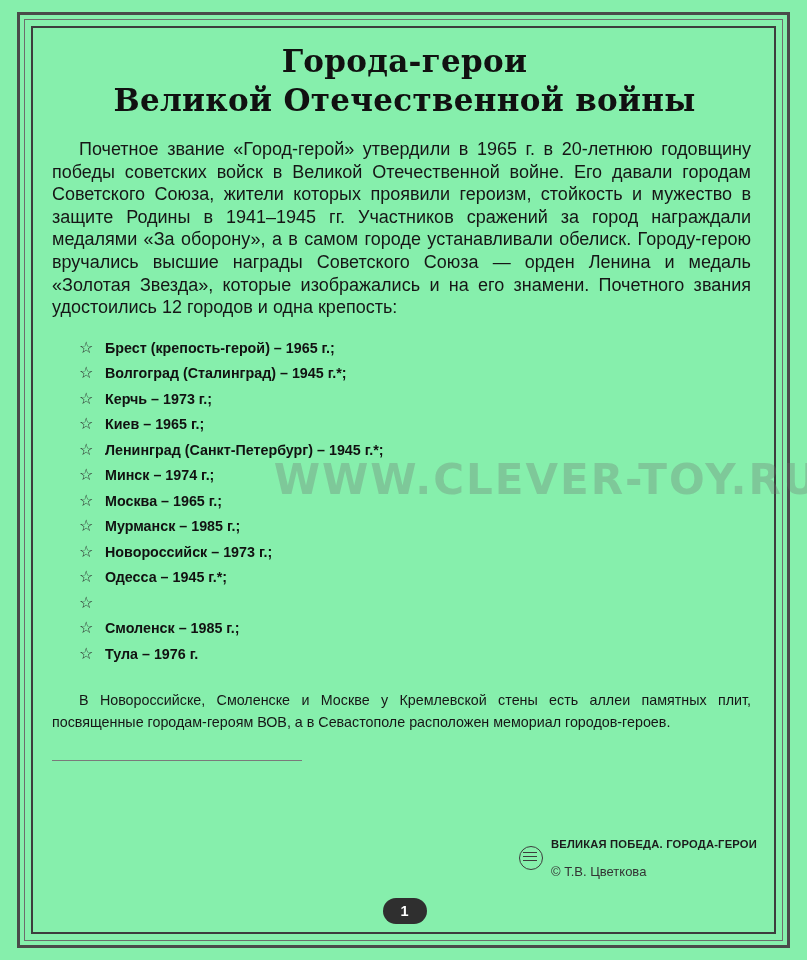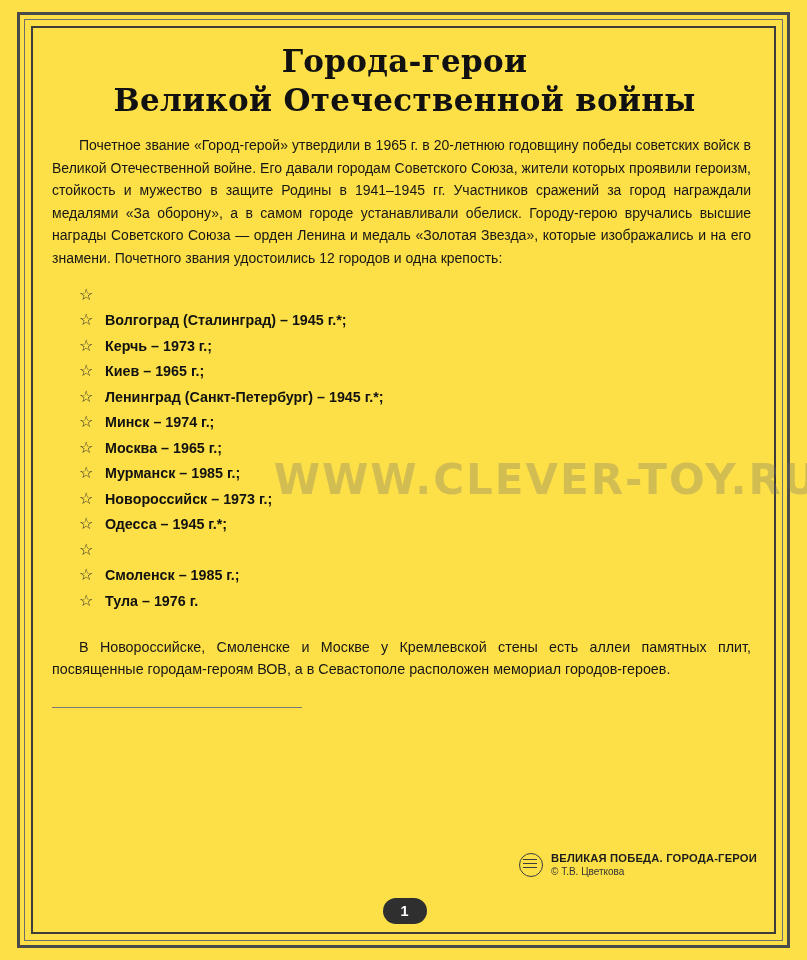"Города-герои" .page { background: #fde047 -> #86efac }
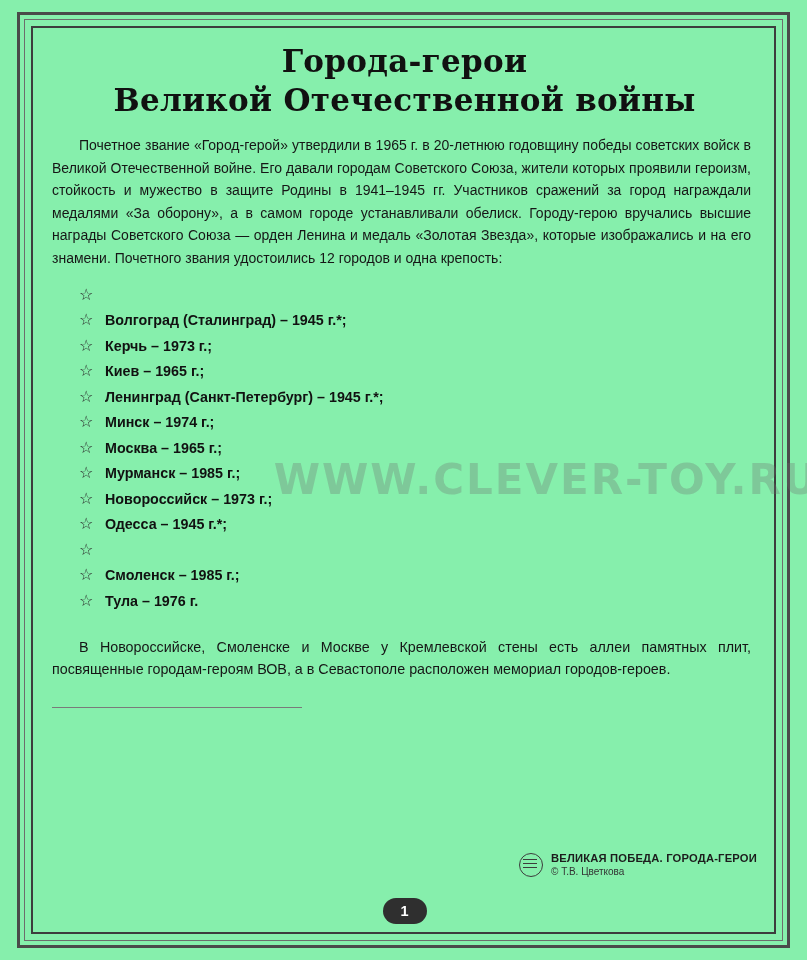"Почетное звание «Город-герой» утвердили" .intro { font-size: 14px -> 18px }
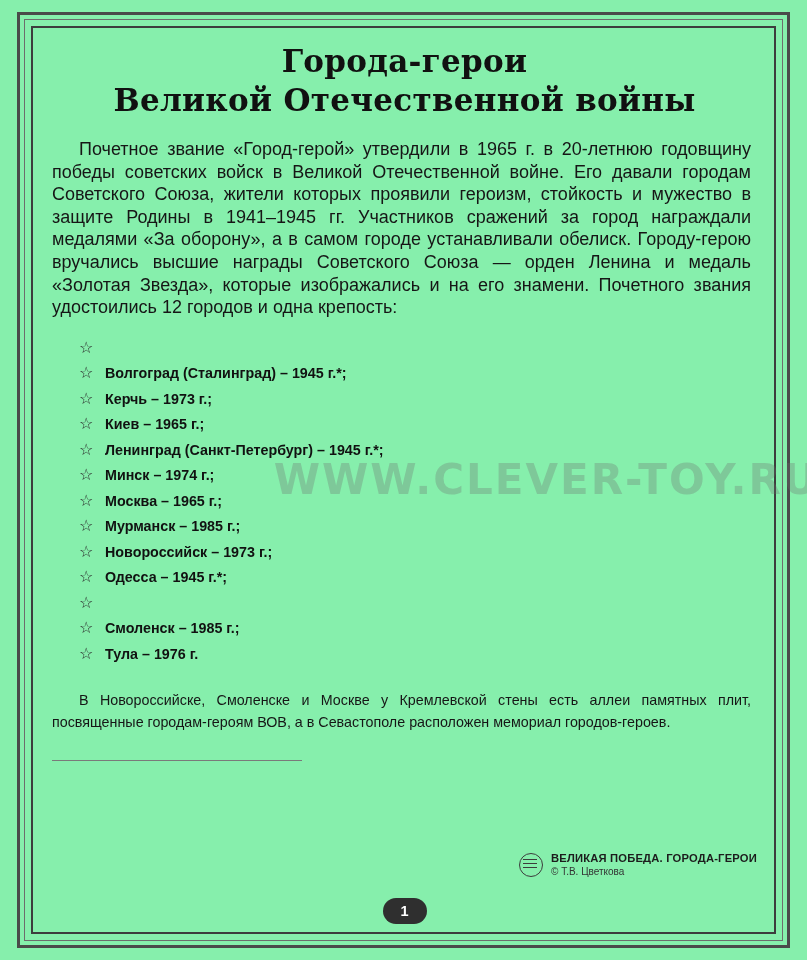"Брест (крепость-герой) – 1965 г.;" span.city-text { html: none -> <span>Брест (крепость-герой) – 1965 г.;</span> }
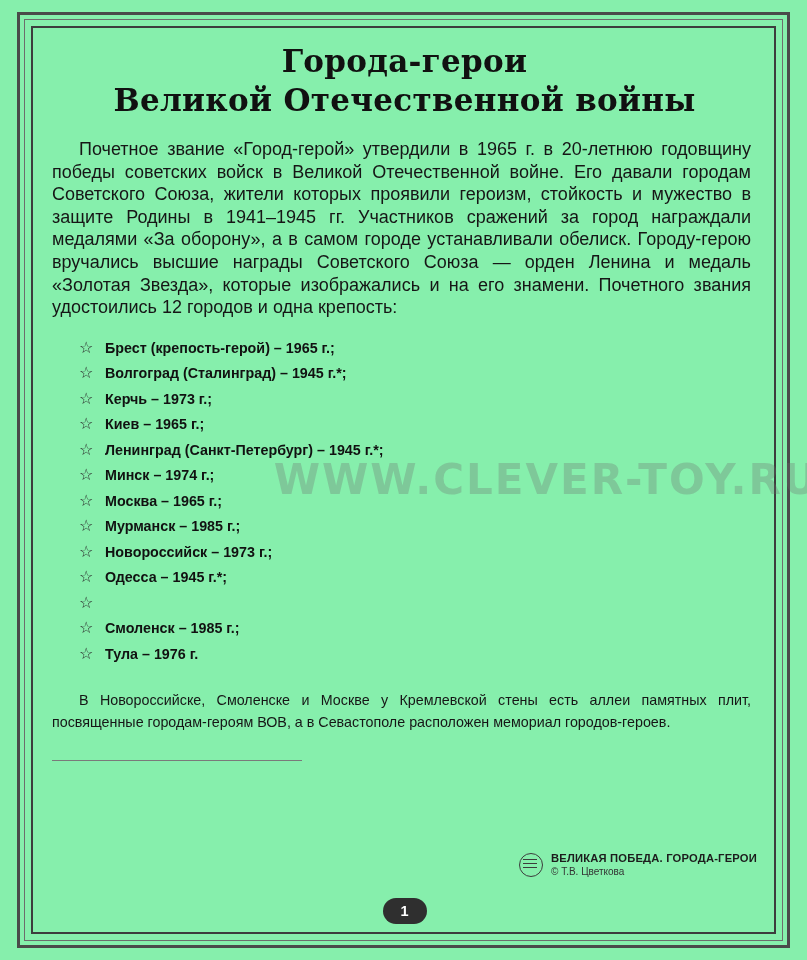"© Т.В. Цветкова" .colophon-author { font-size: 10px -> 13px; margin-top: 1px -> 15px }
